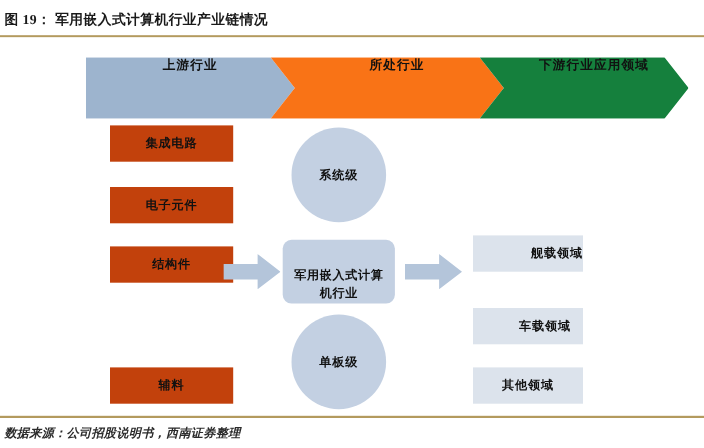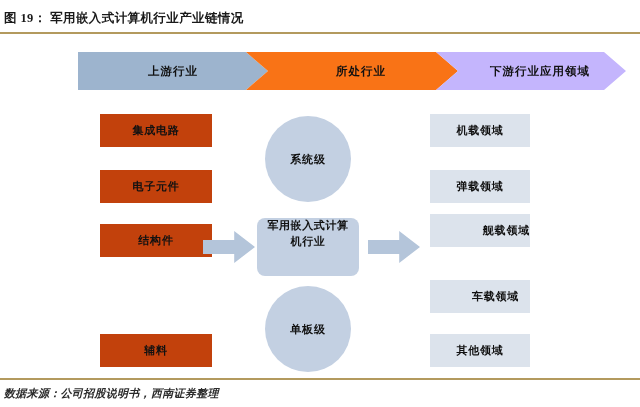"上游行业" .chev { align-items: center -> none; height: 38px -> 56px }
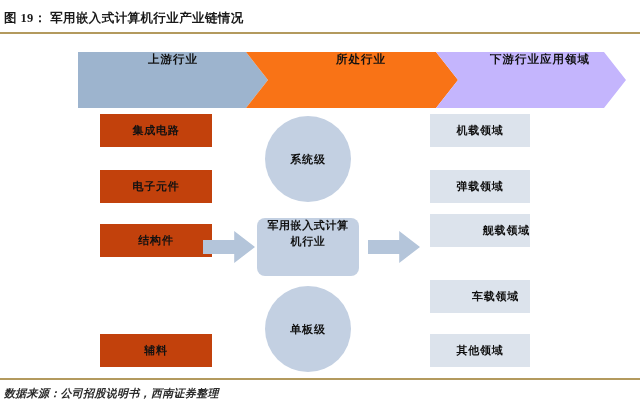"下游行业应用领域" .chev-3 { background: #c4b5fd -> #15803d }
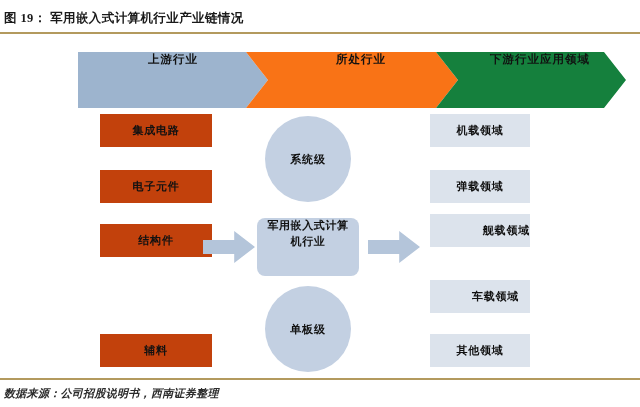"机载领域" div.box { html: <div> <span>机载领域</span> </div> -> none }
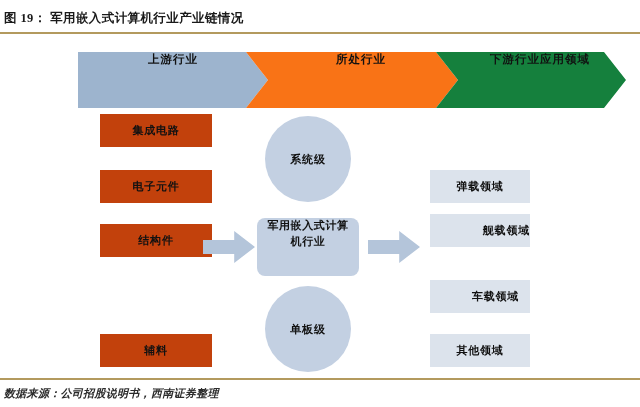"弹载领域" div.box { html: <div> <span>弹载领域</span> </div> -> none }
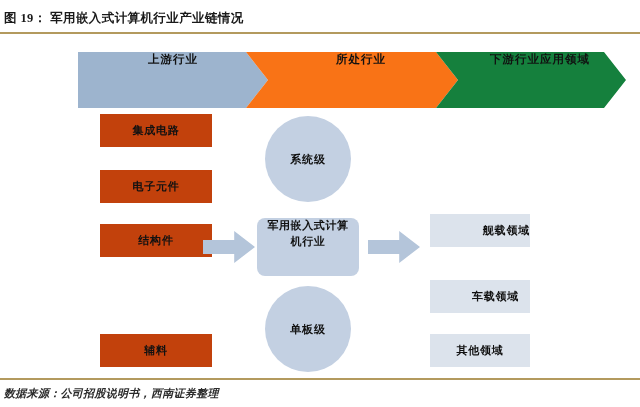"军用嵌入式计算机行业" .core { align-items: flex-start -> flex-end }
